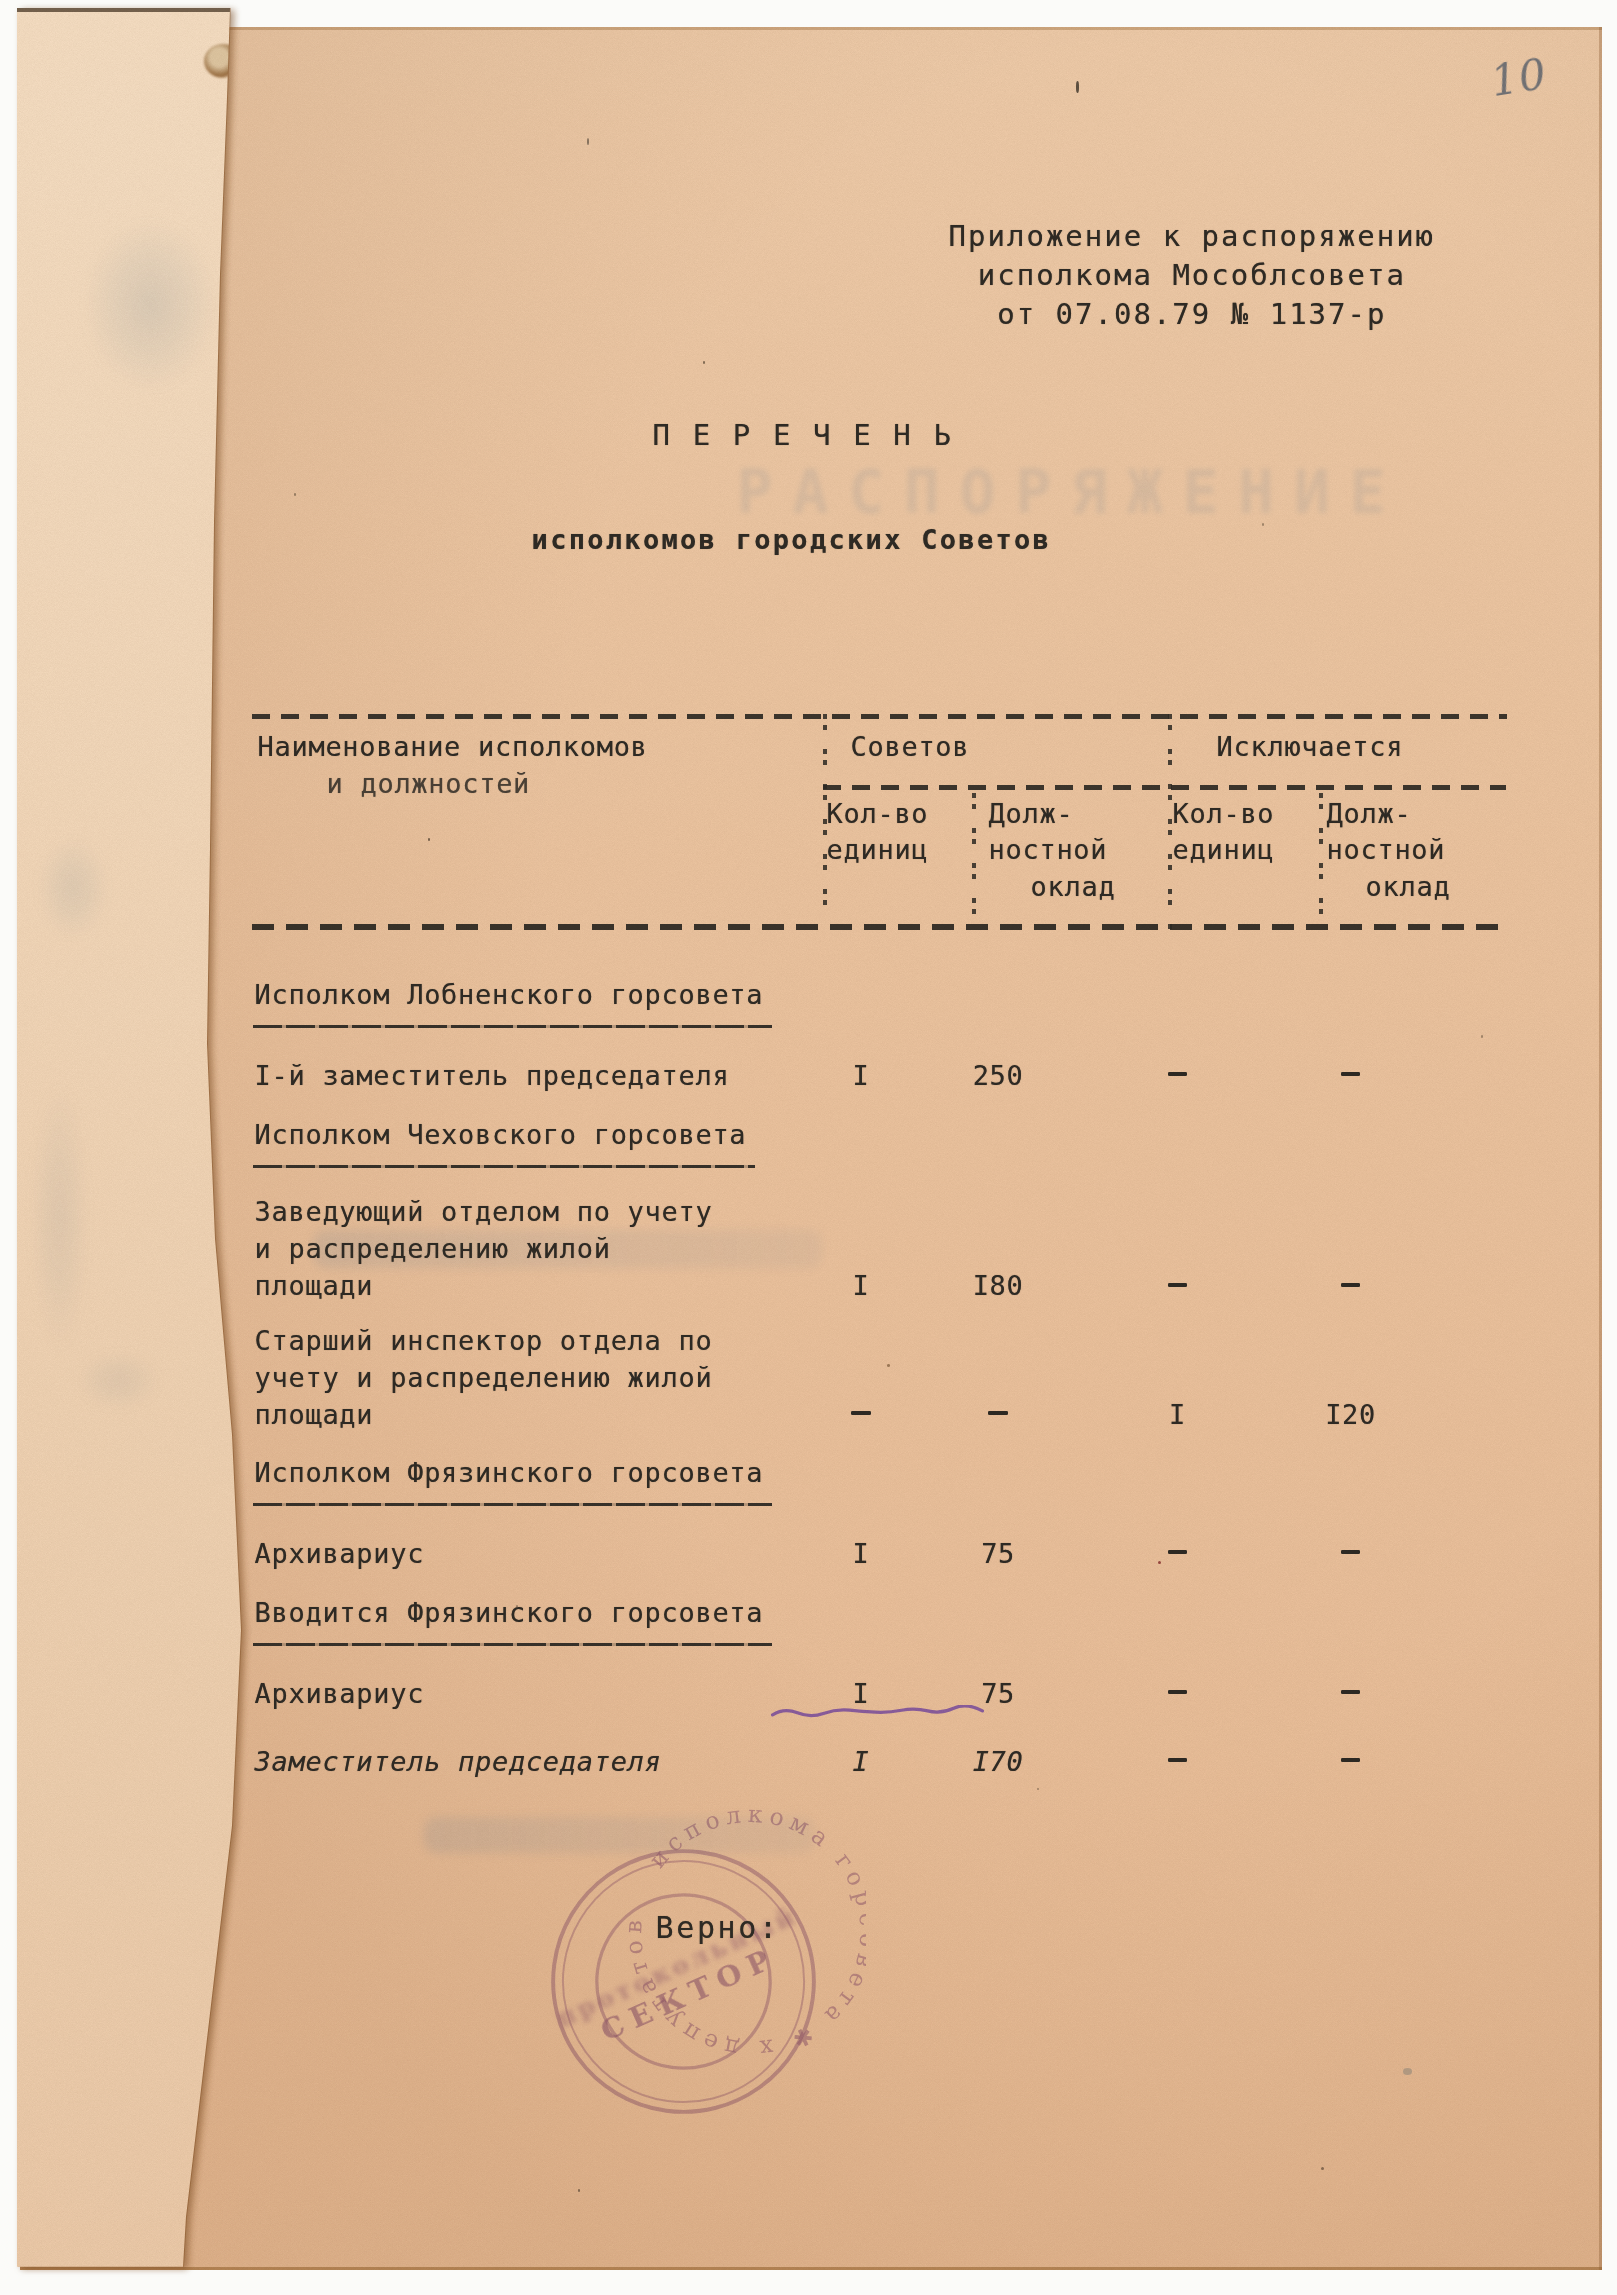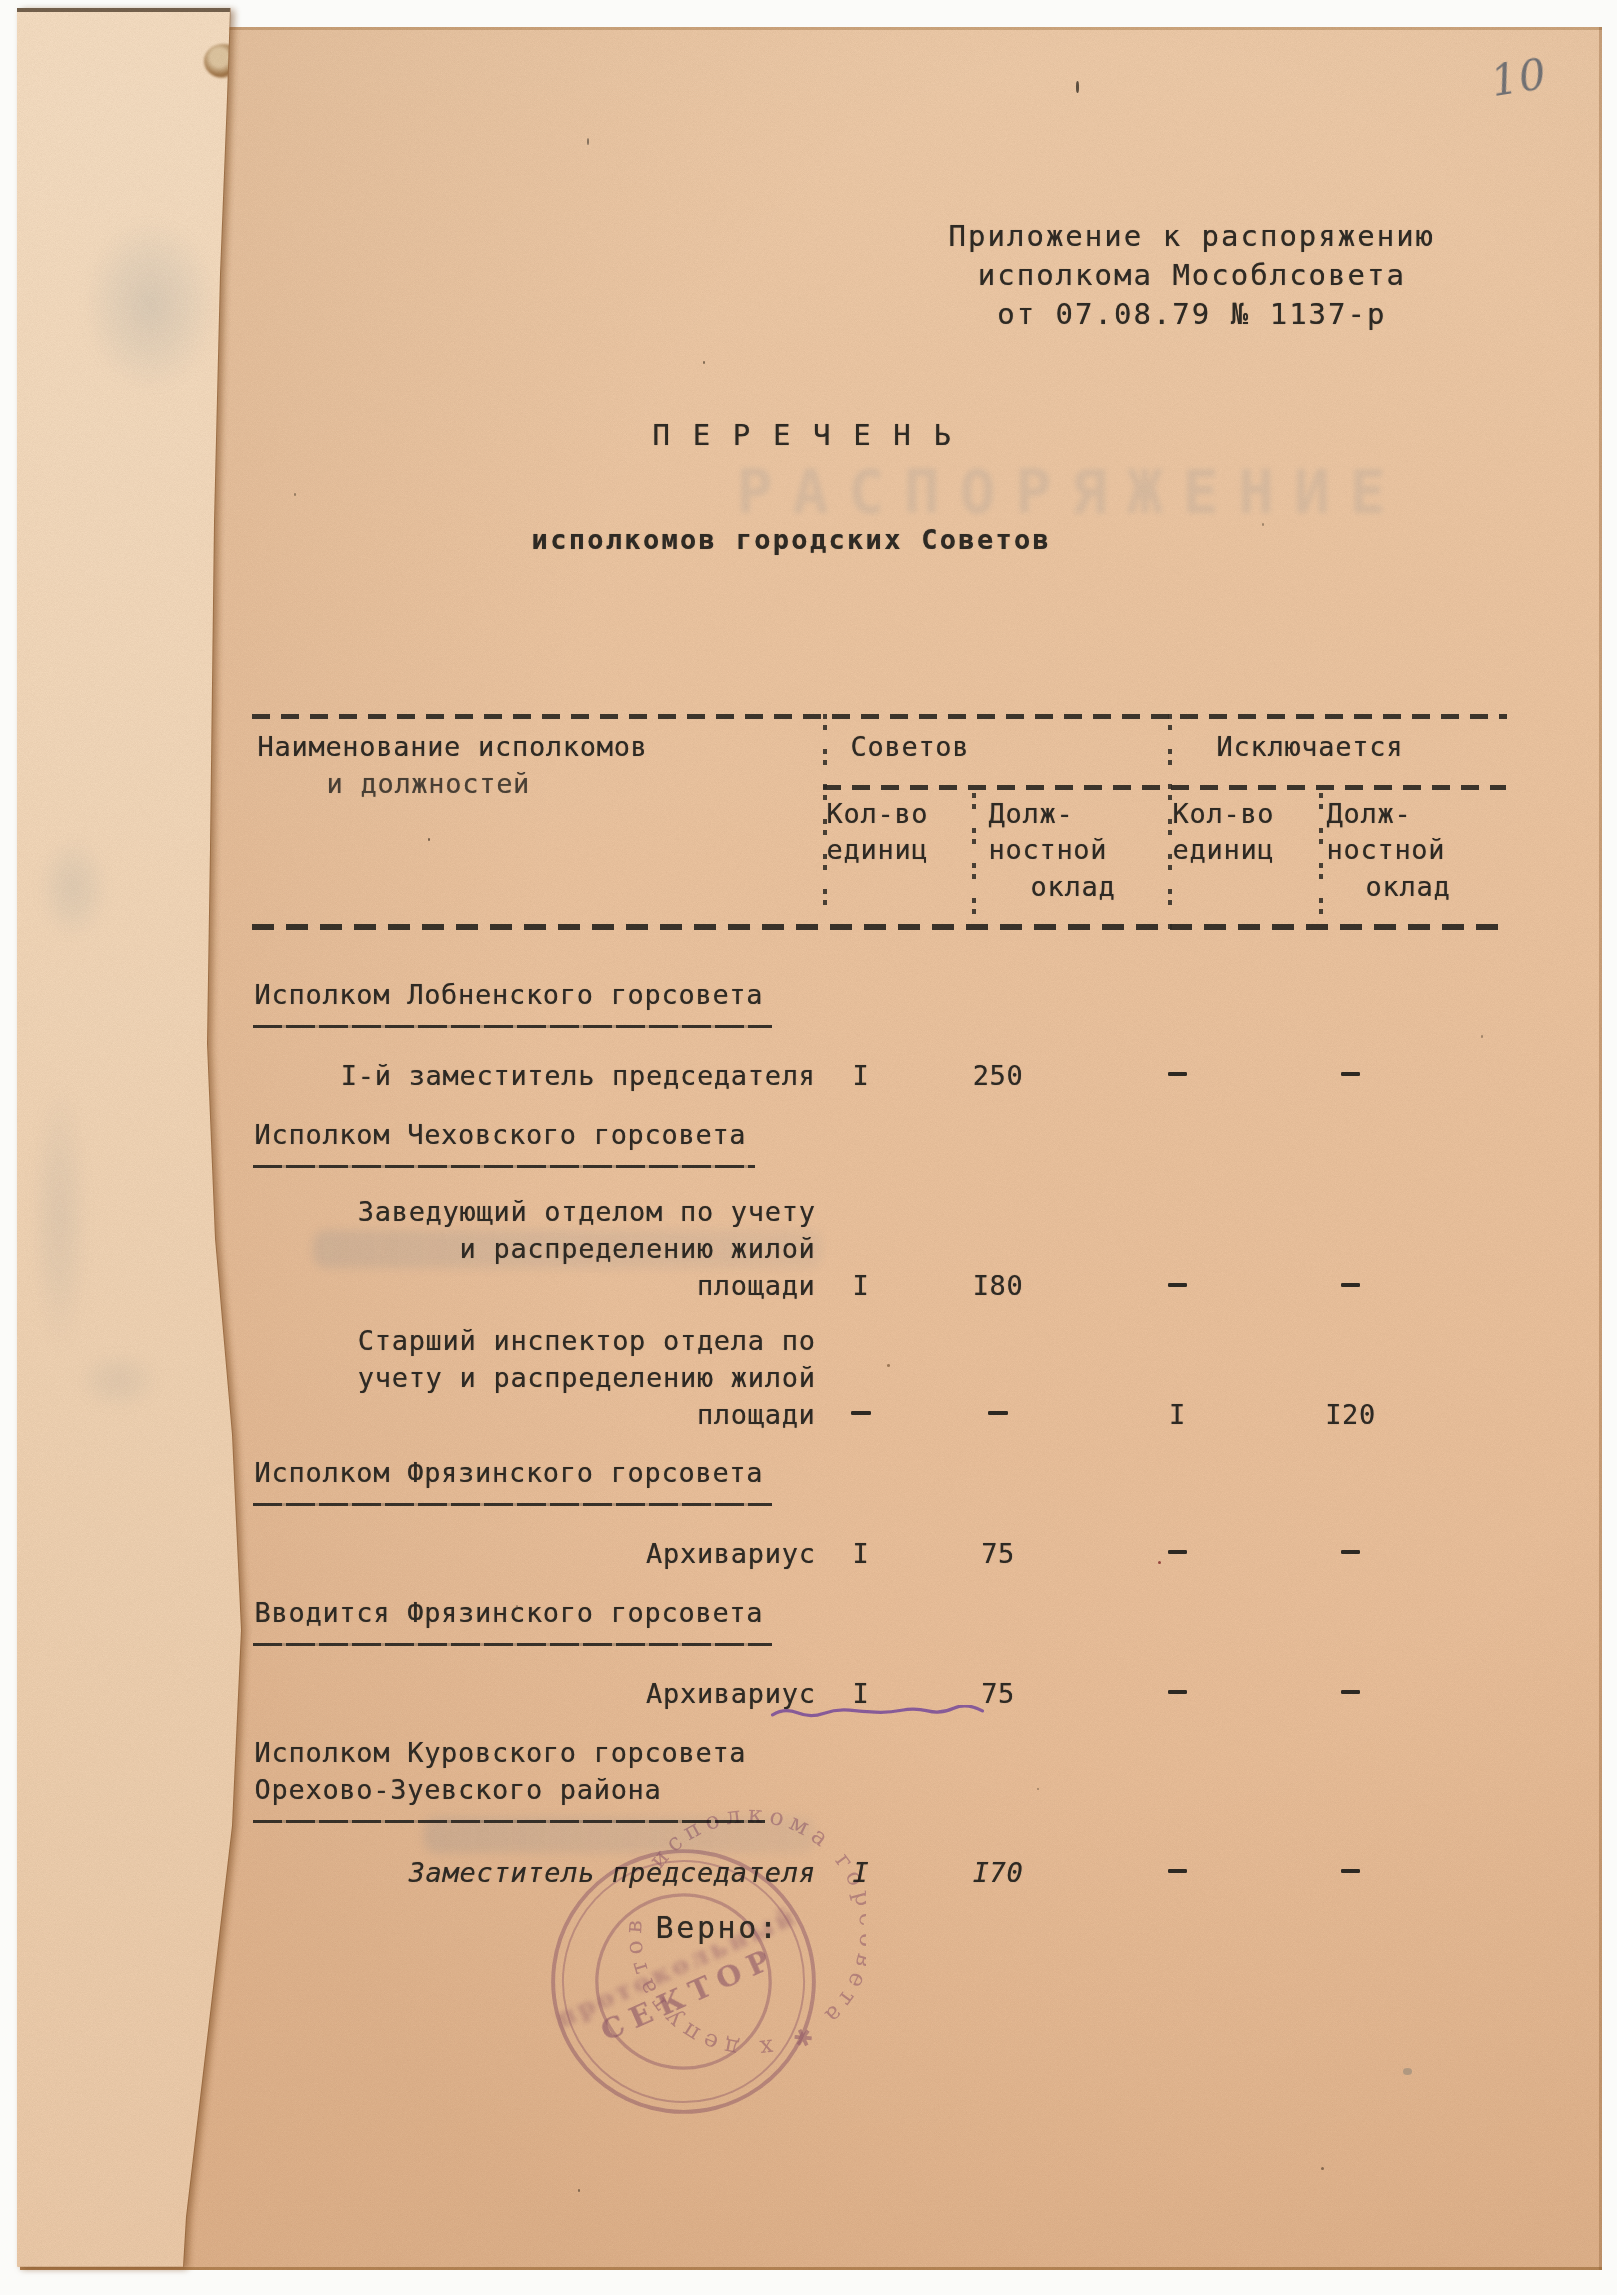"I-й заместитель председателя" .cell.name { text-align: right -> none }
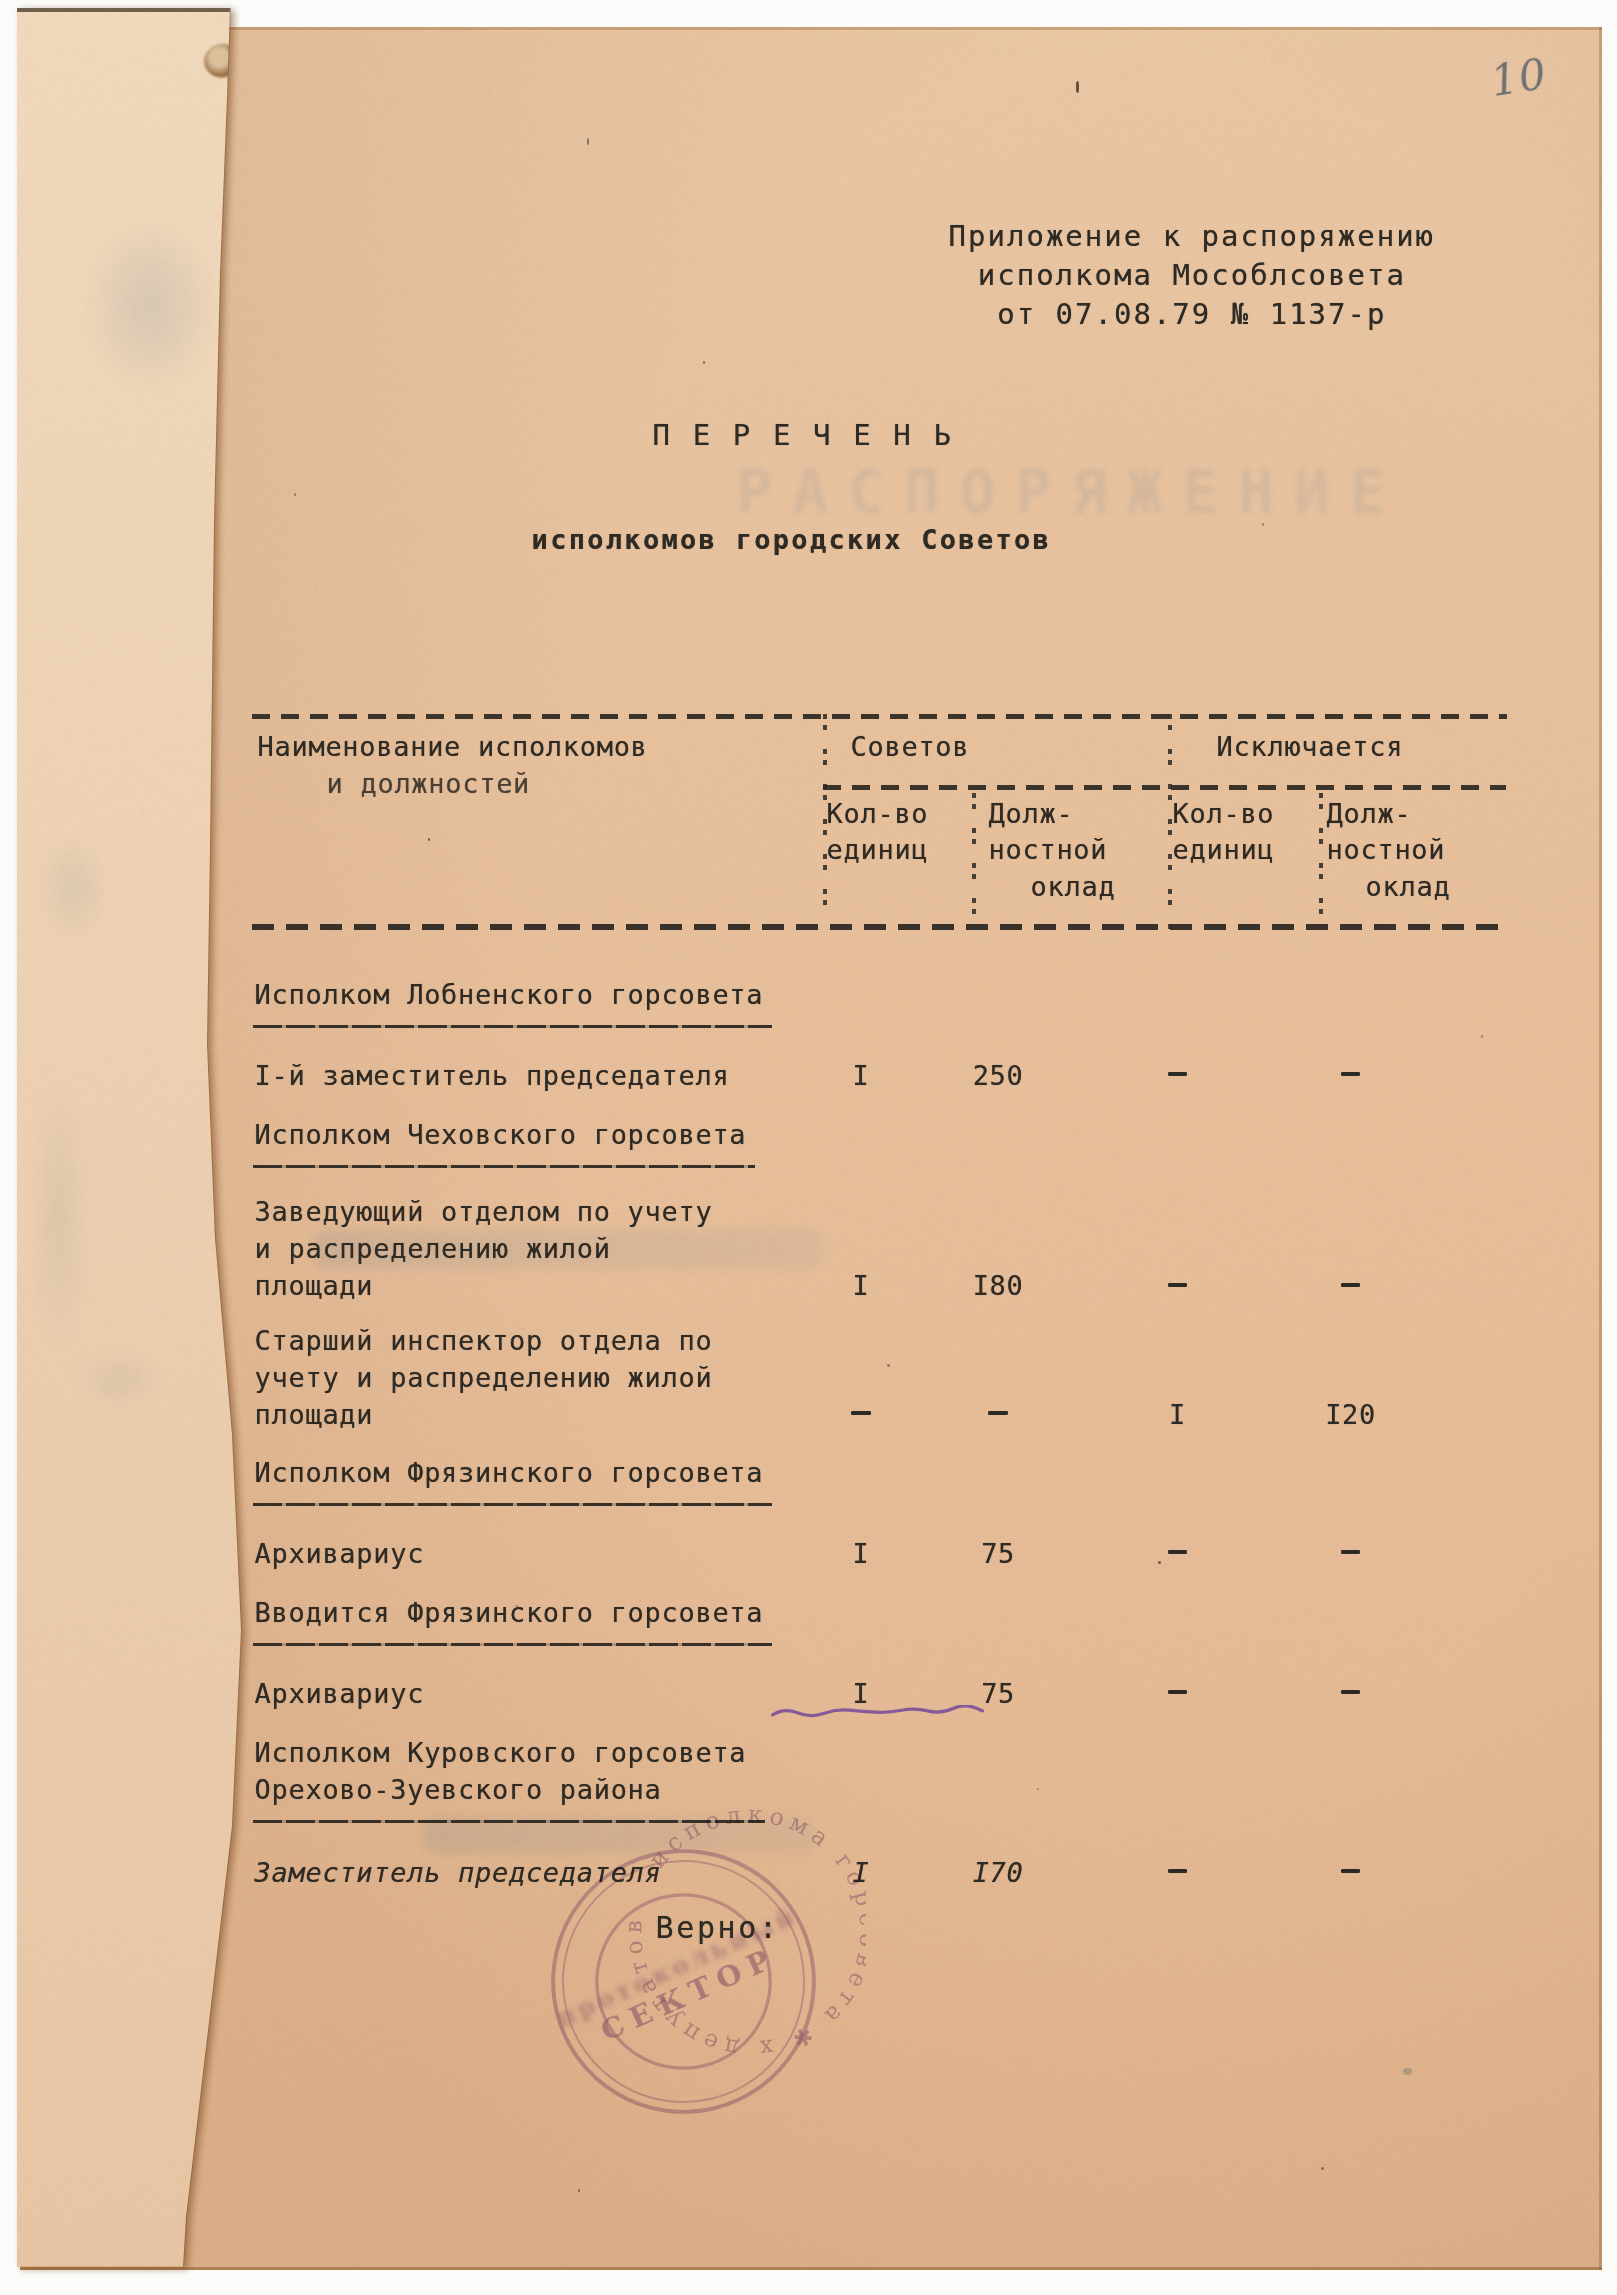"Исполком Куровского горсовета" div.trow { html: <div> <div><span>Исполком Куровского горсовета</span></div> <div><span>Орехово-Зуевского района</span></div> </div> -> none }
